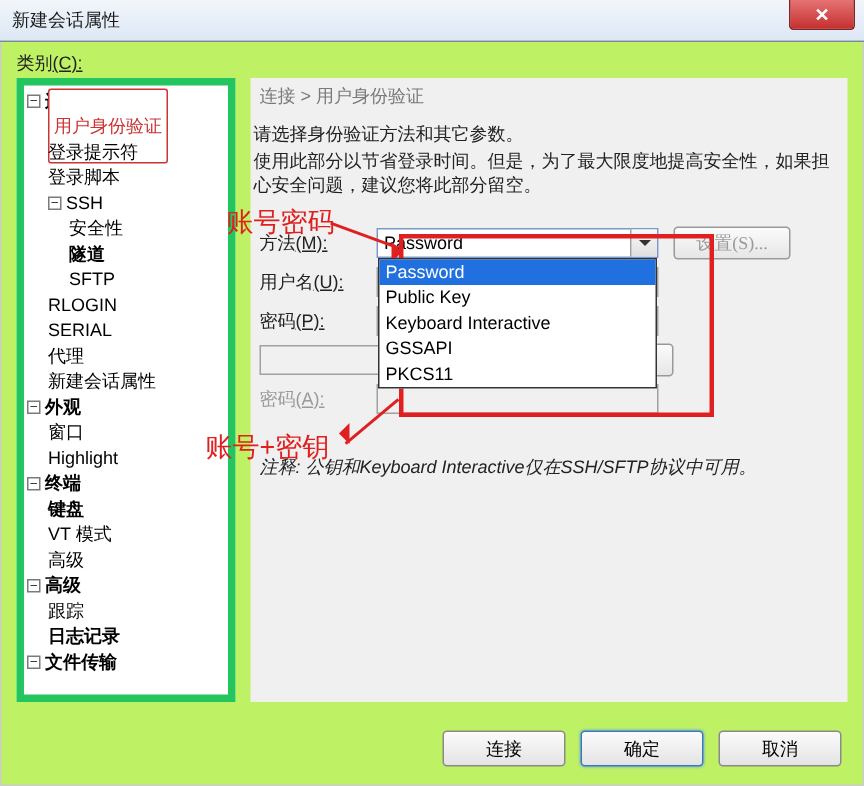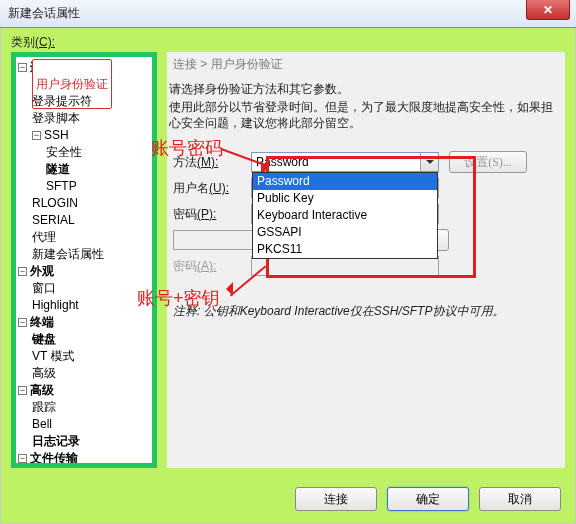"Bell" li { html: <li><span>Bell</span></li> -> none }
